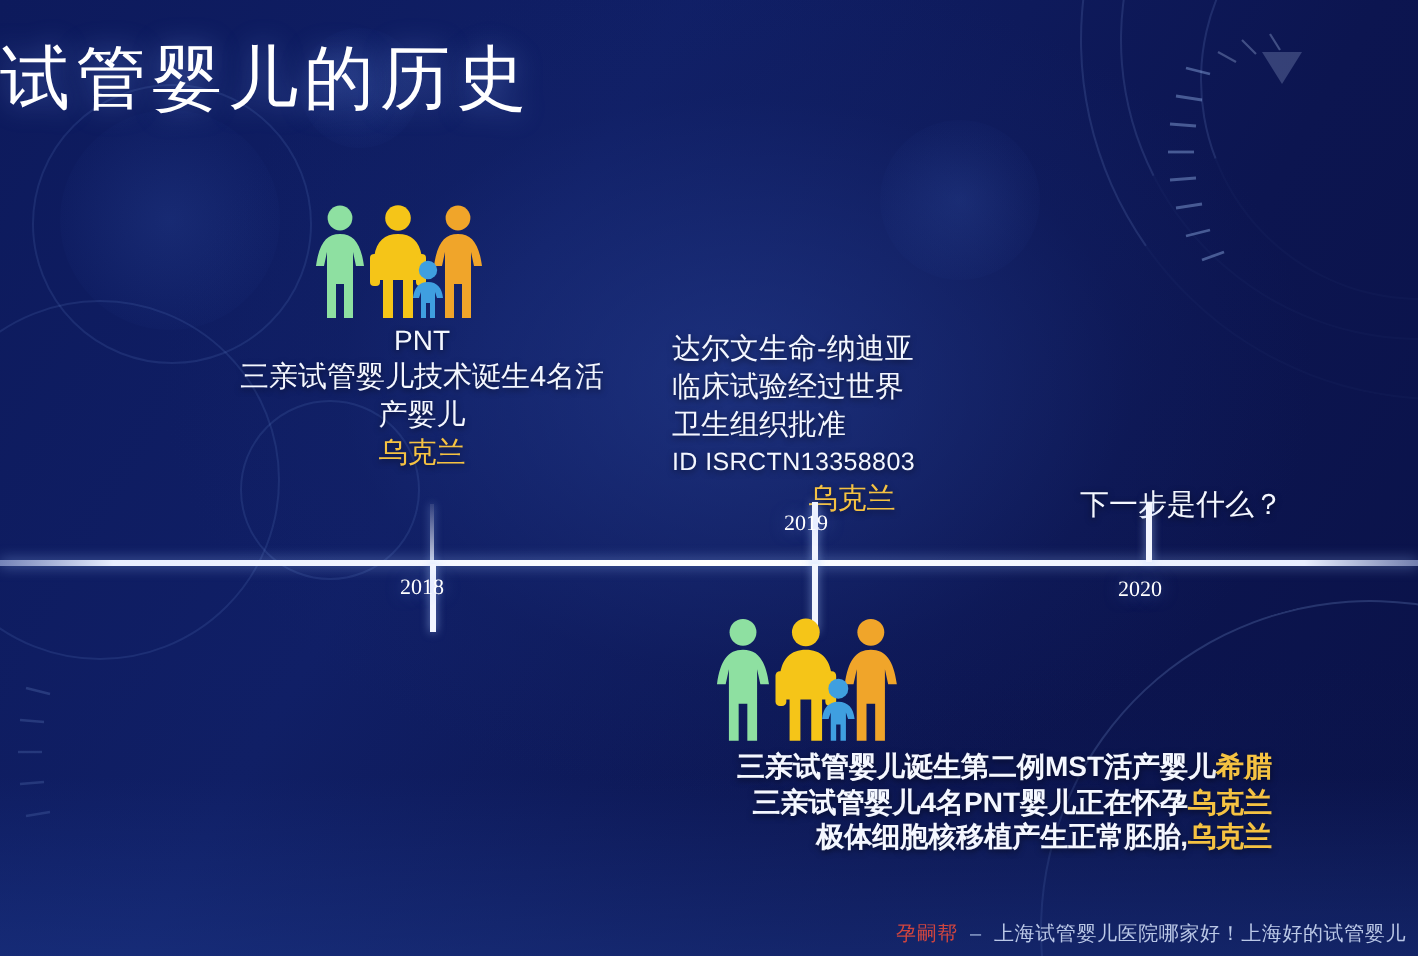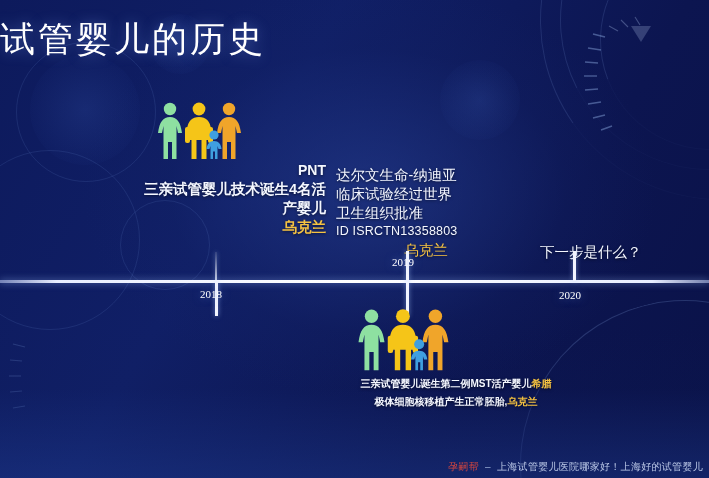"PNT" #block-left { font-weight: bold -> none; text-align: right -> center }
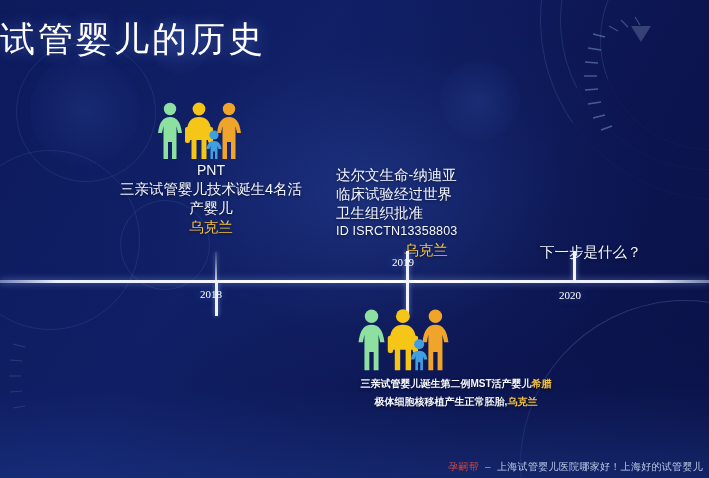"三亲试管婴儿诞生第二例MST活产婴儿希腊" #block-bottom { font-size: 10px -> 14px; text-align: center -> right }
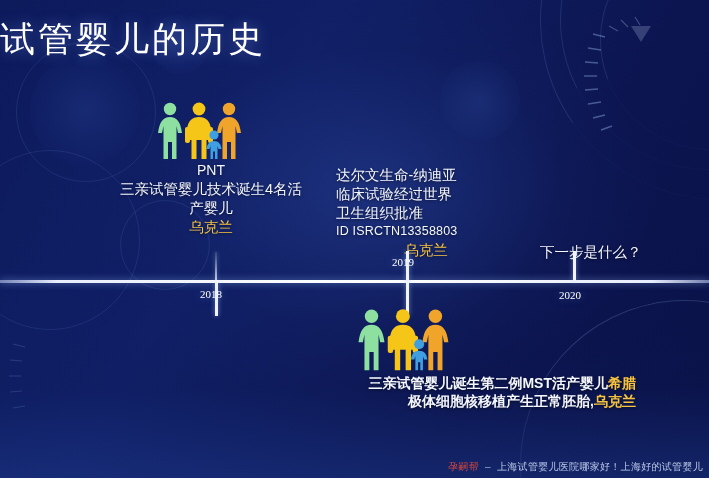"三亲试管婴儿4名PNT婴儿正在怀孕乌克兰" div.row { html: none -> <div> <span>三亲试管婴儿4名PNT婴儿正在怀孕</span><span>乌克兰</span> </div> }
